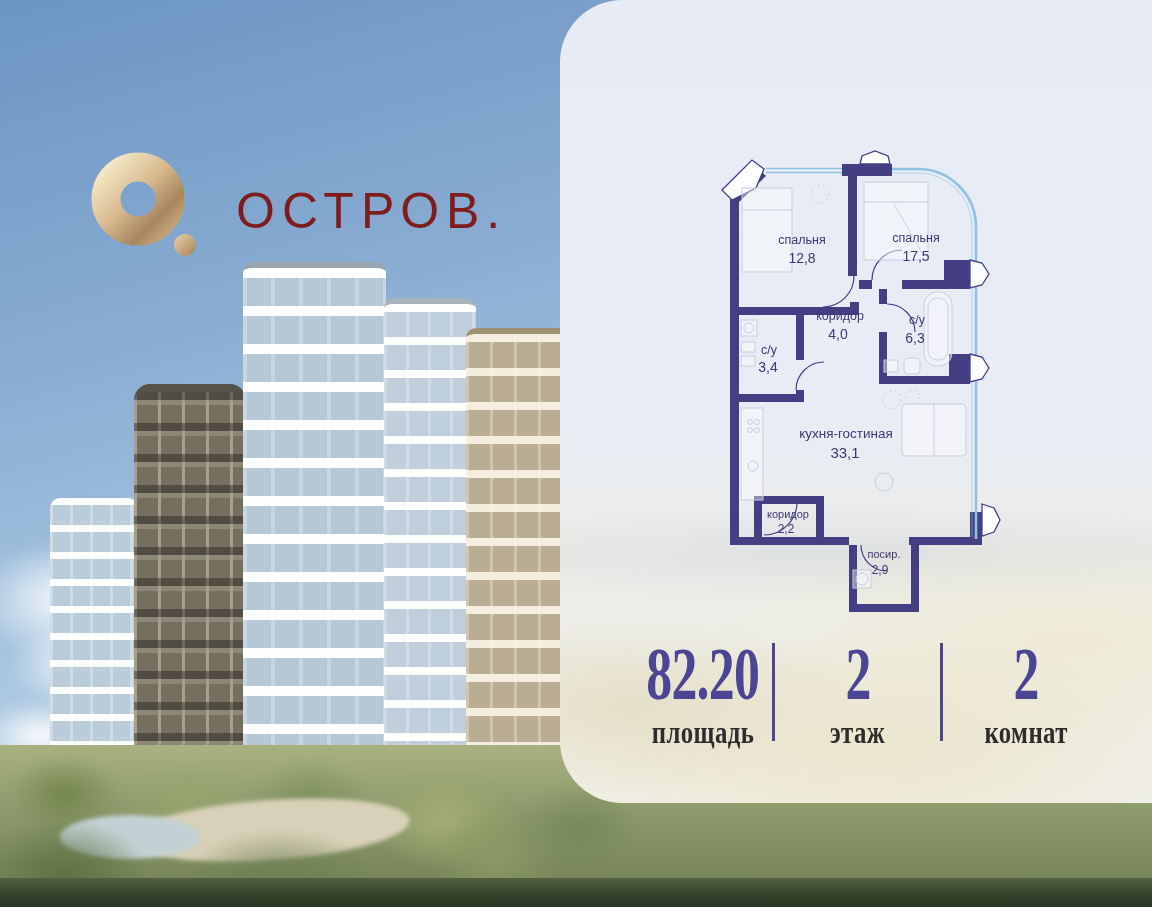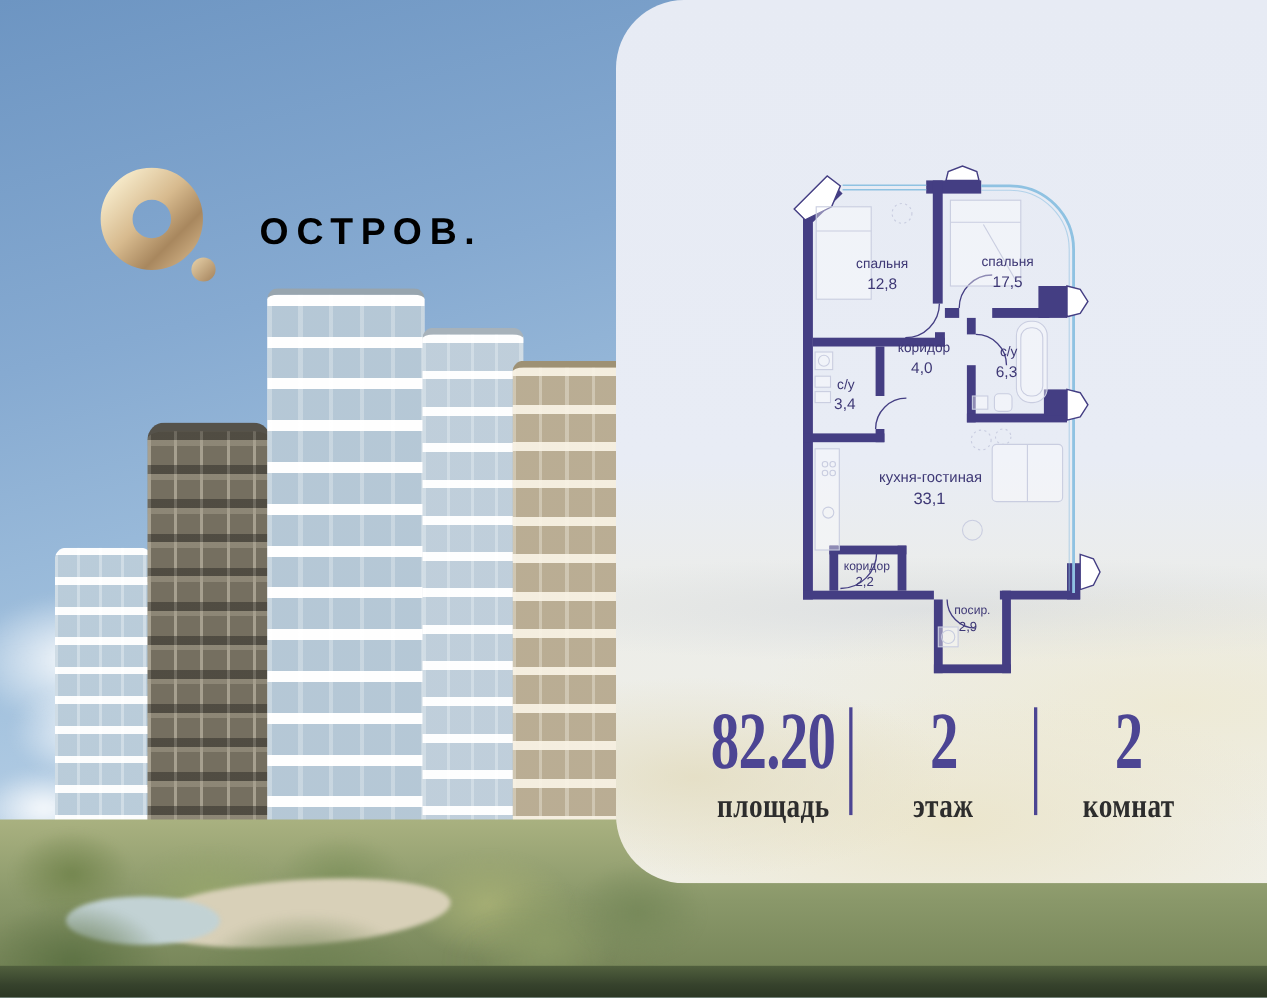"ОСТРОВ." .brand-word { color: #000000 -> #7f1d1d; font-size: 34px -> 50px; font-weight: 700 -> 400 }
